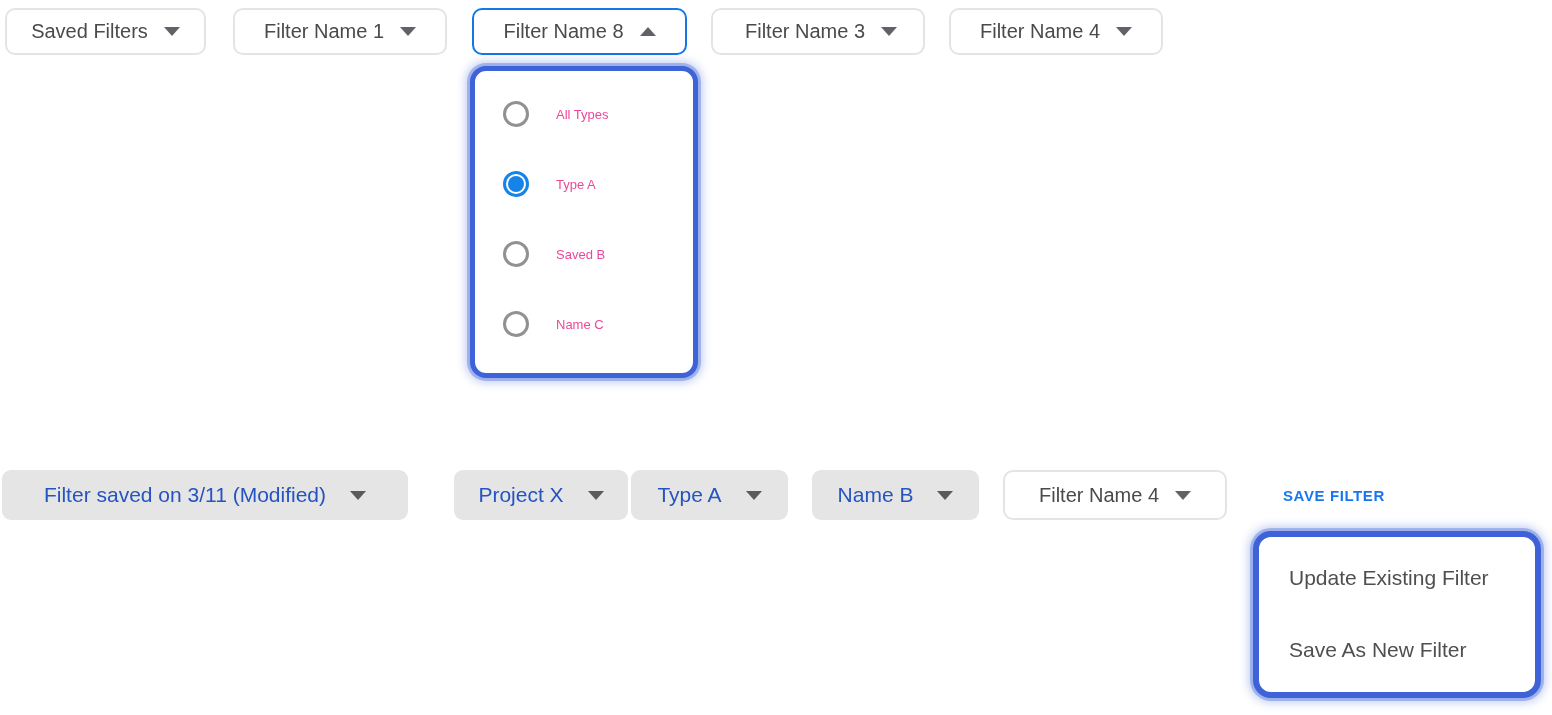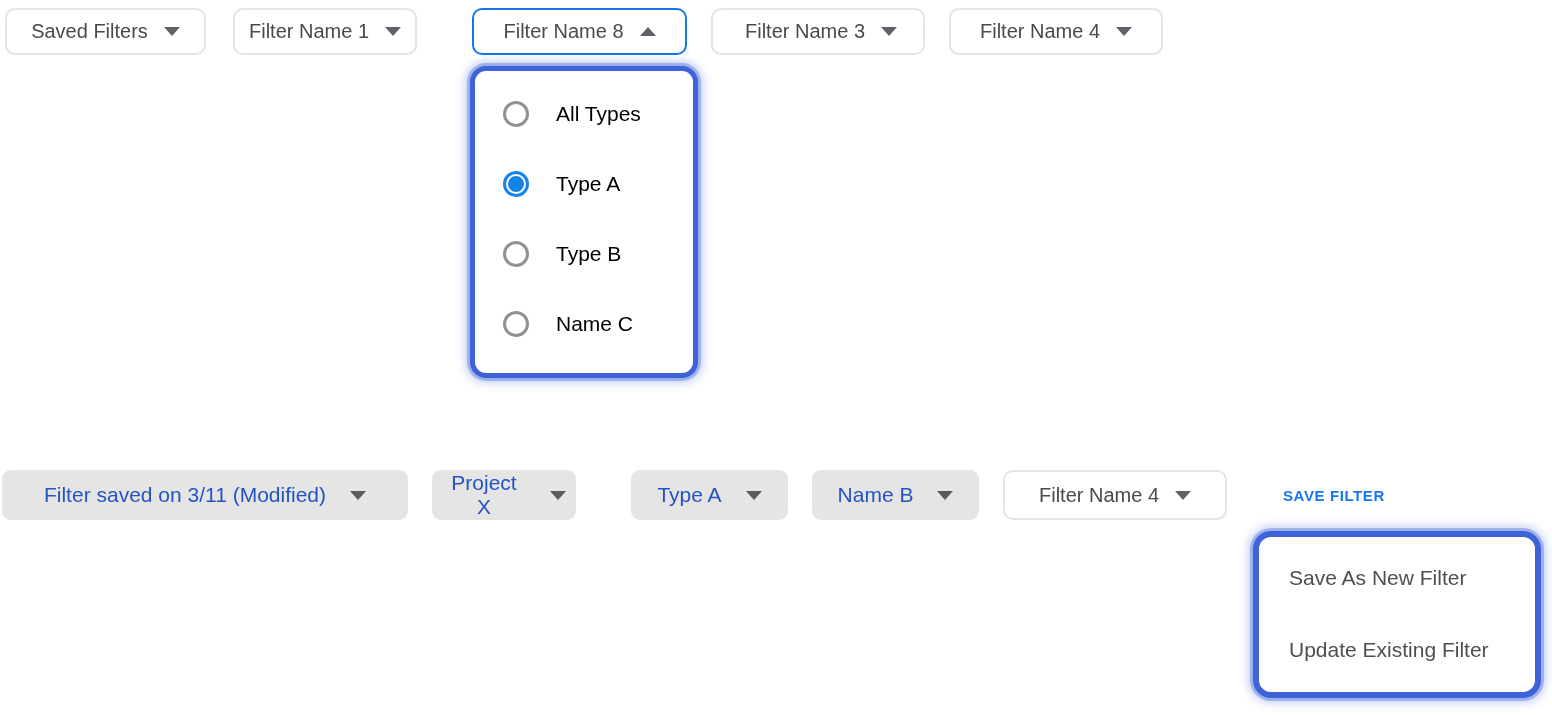"Filter Name 1" button.fbtn { width: 184px -> 214px }
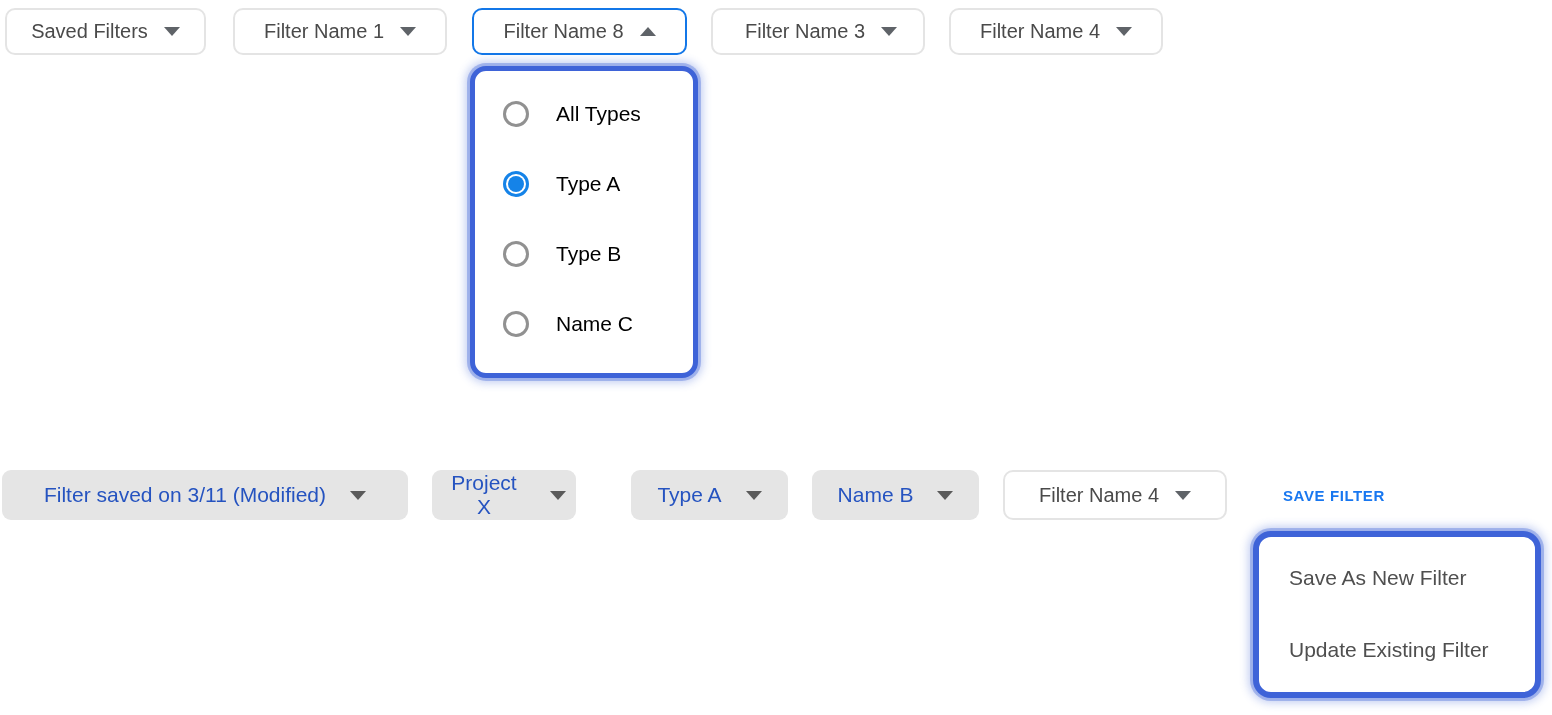"All Types" .opt-label { color: #000000 -> #ec4899; font-size: 21px -> 13px }
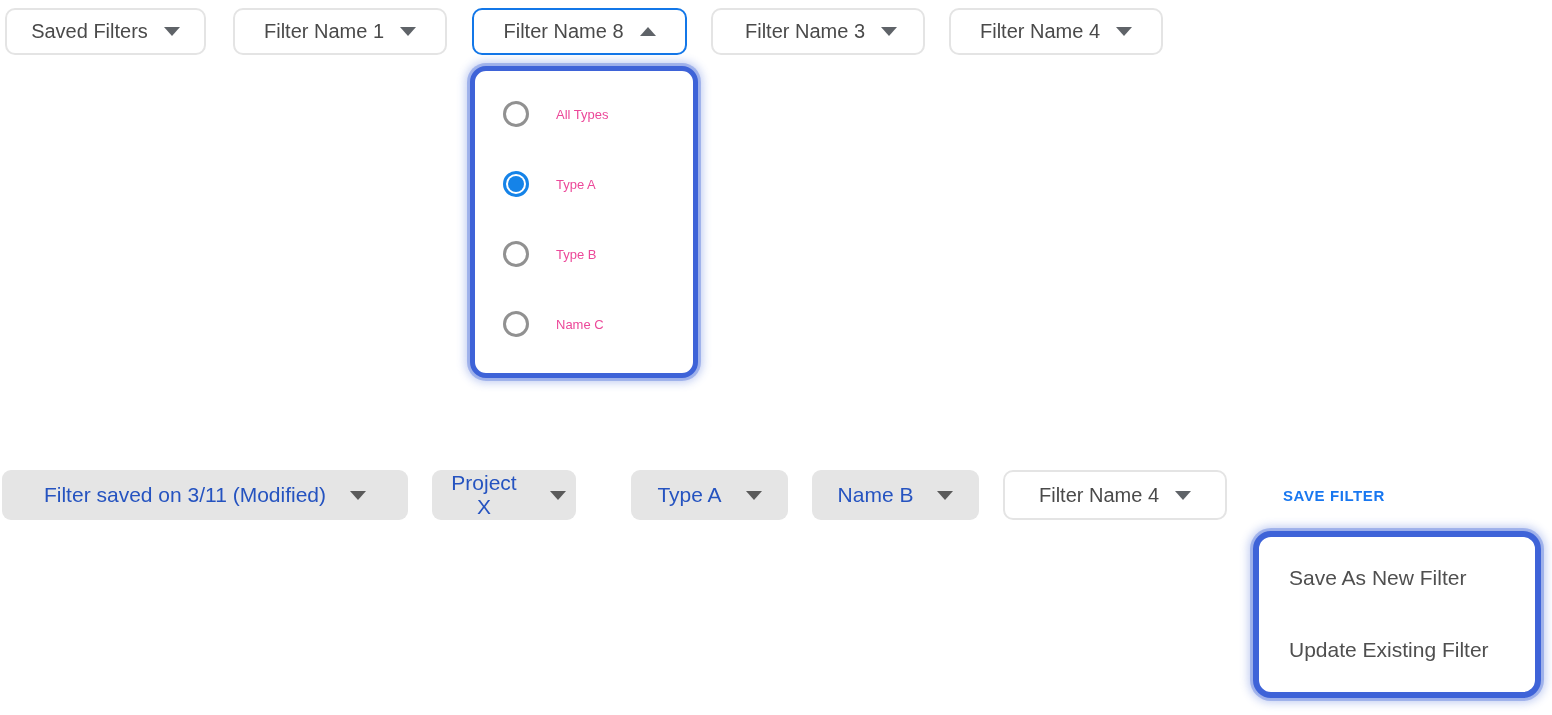"Type B" span.opt-label { text: Type -> Saved }
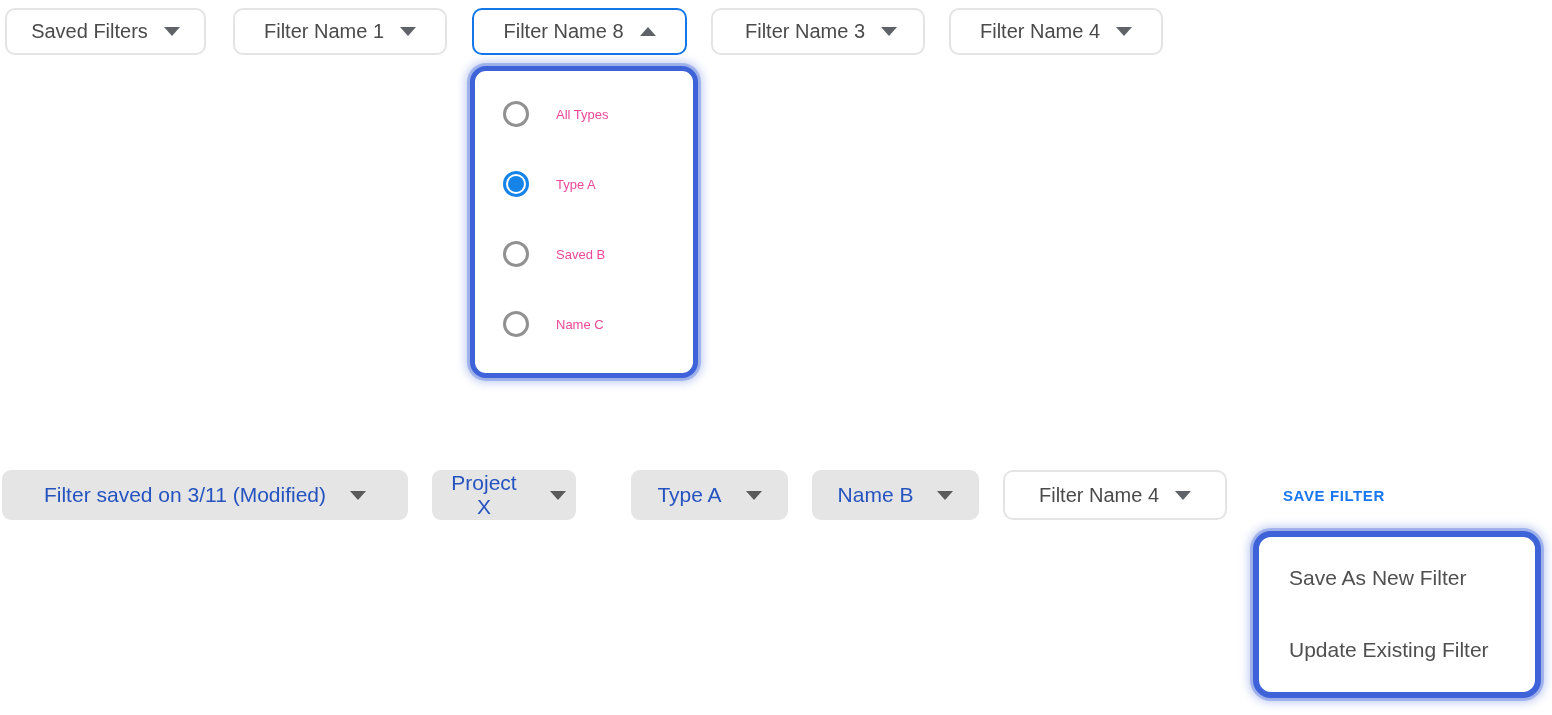"Project X" button.chip { left: 432px -> 454px; width: 144px -> 174px }
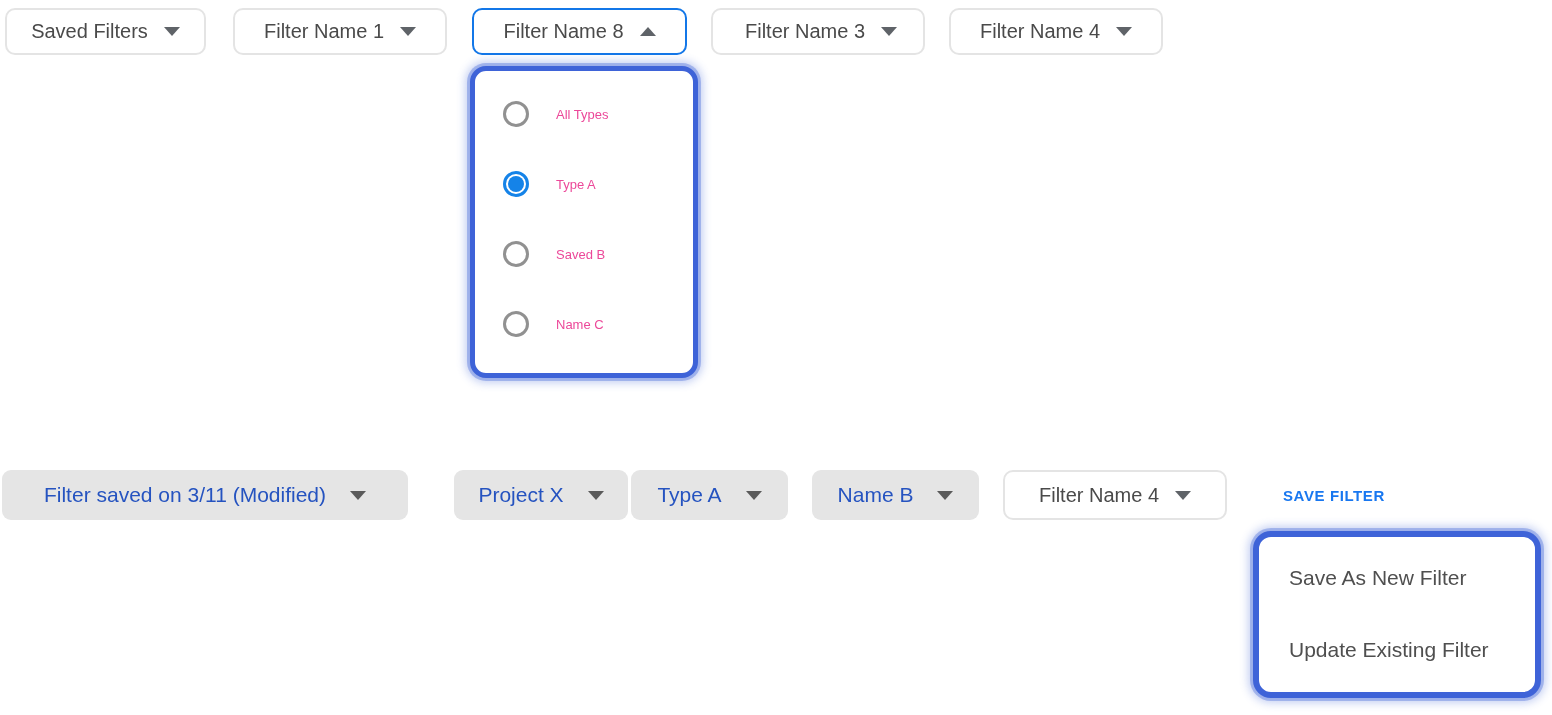"Save As New Filter" div.menu-item { order: before "Update Existing Filter" -> after "Update Existing Filter" }
